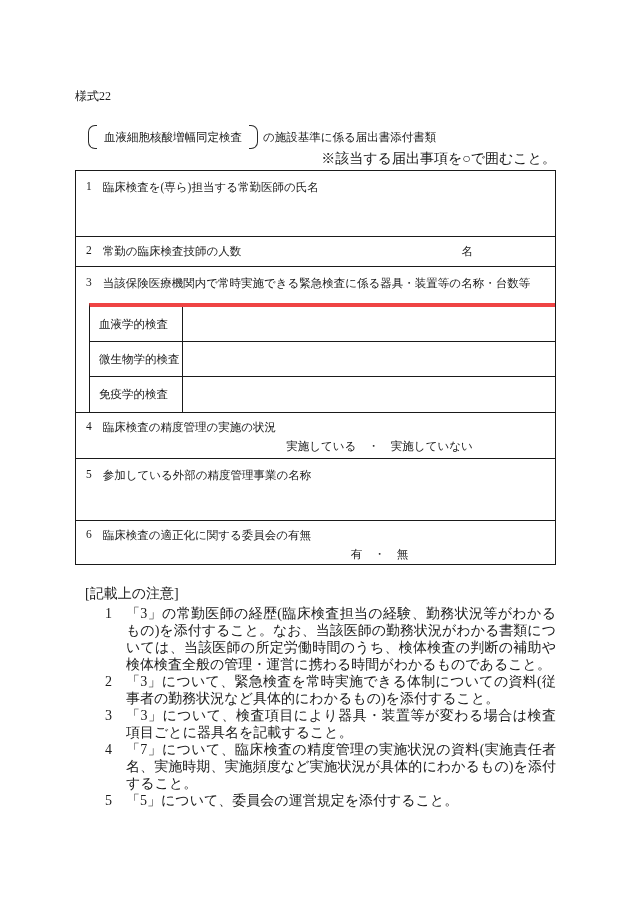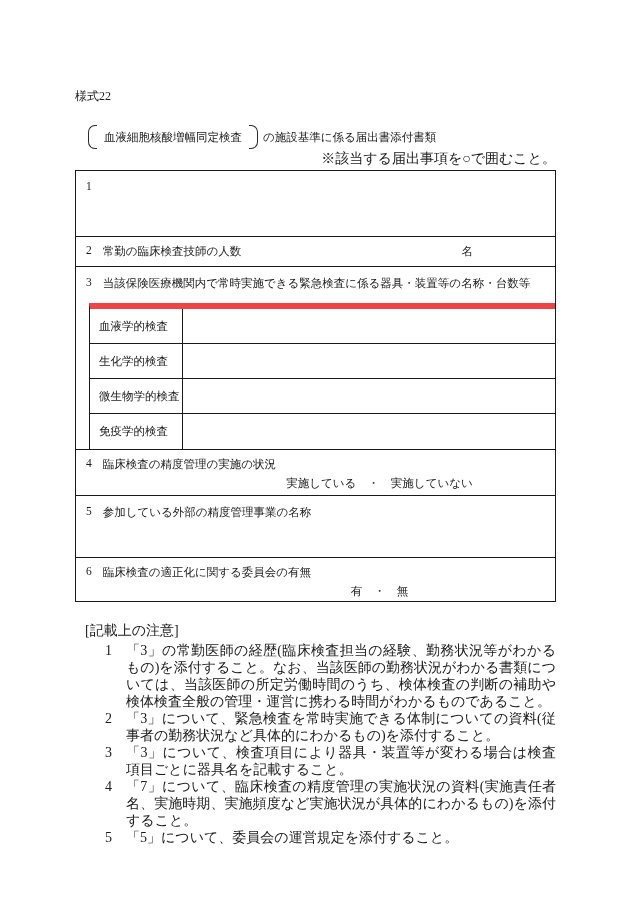"臨床検査を(専ら)担当する常勤医師の氏名" span.lbl { html: none -> <span>臨床検査を(専ら)担当する常勤医師の氏名</span> }
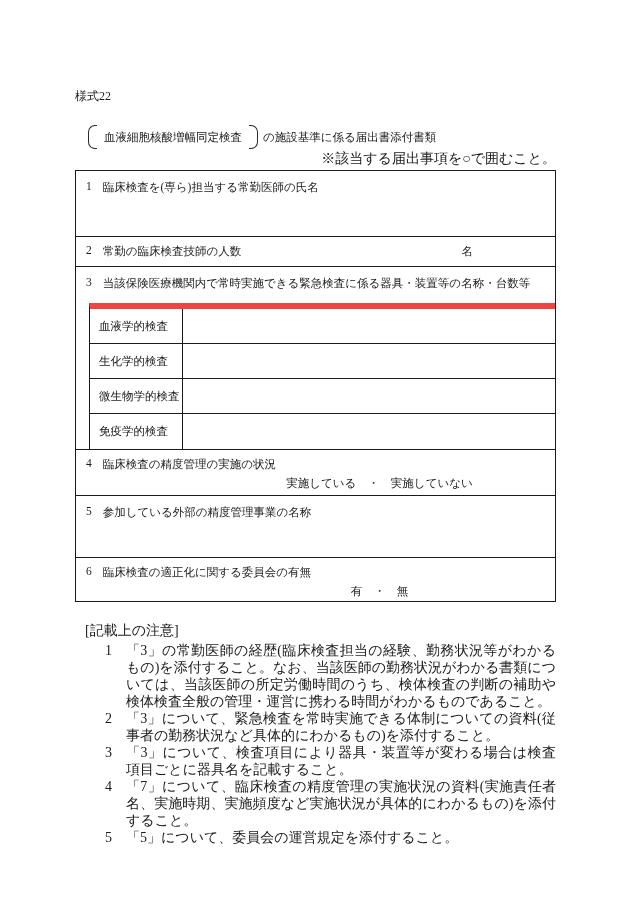"血液学的検査" .sub-table { border-top: 6px solid #ef4444 -> 4px solid #ef4444 }
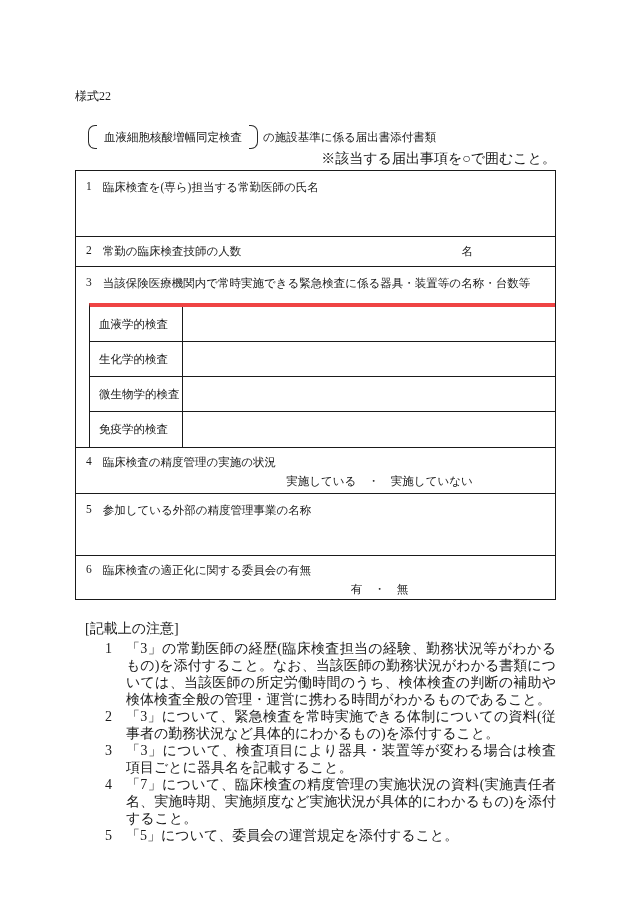"生化学的検査" div.sub-row { html: <div> <div>生化学的検査</div> <div></div> </div> -> none }
